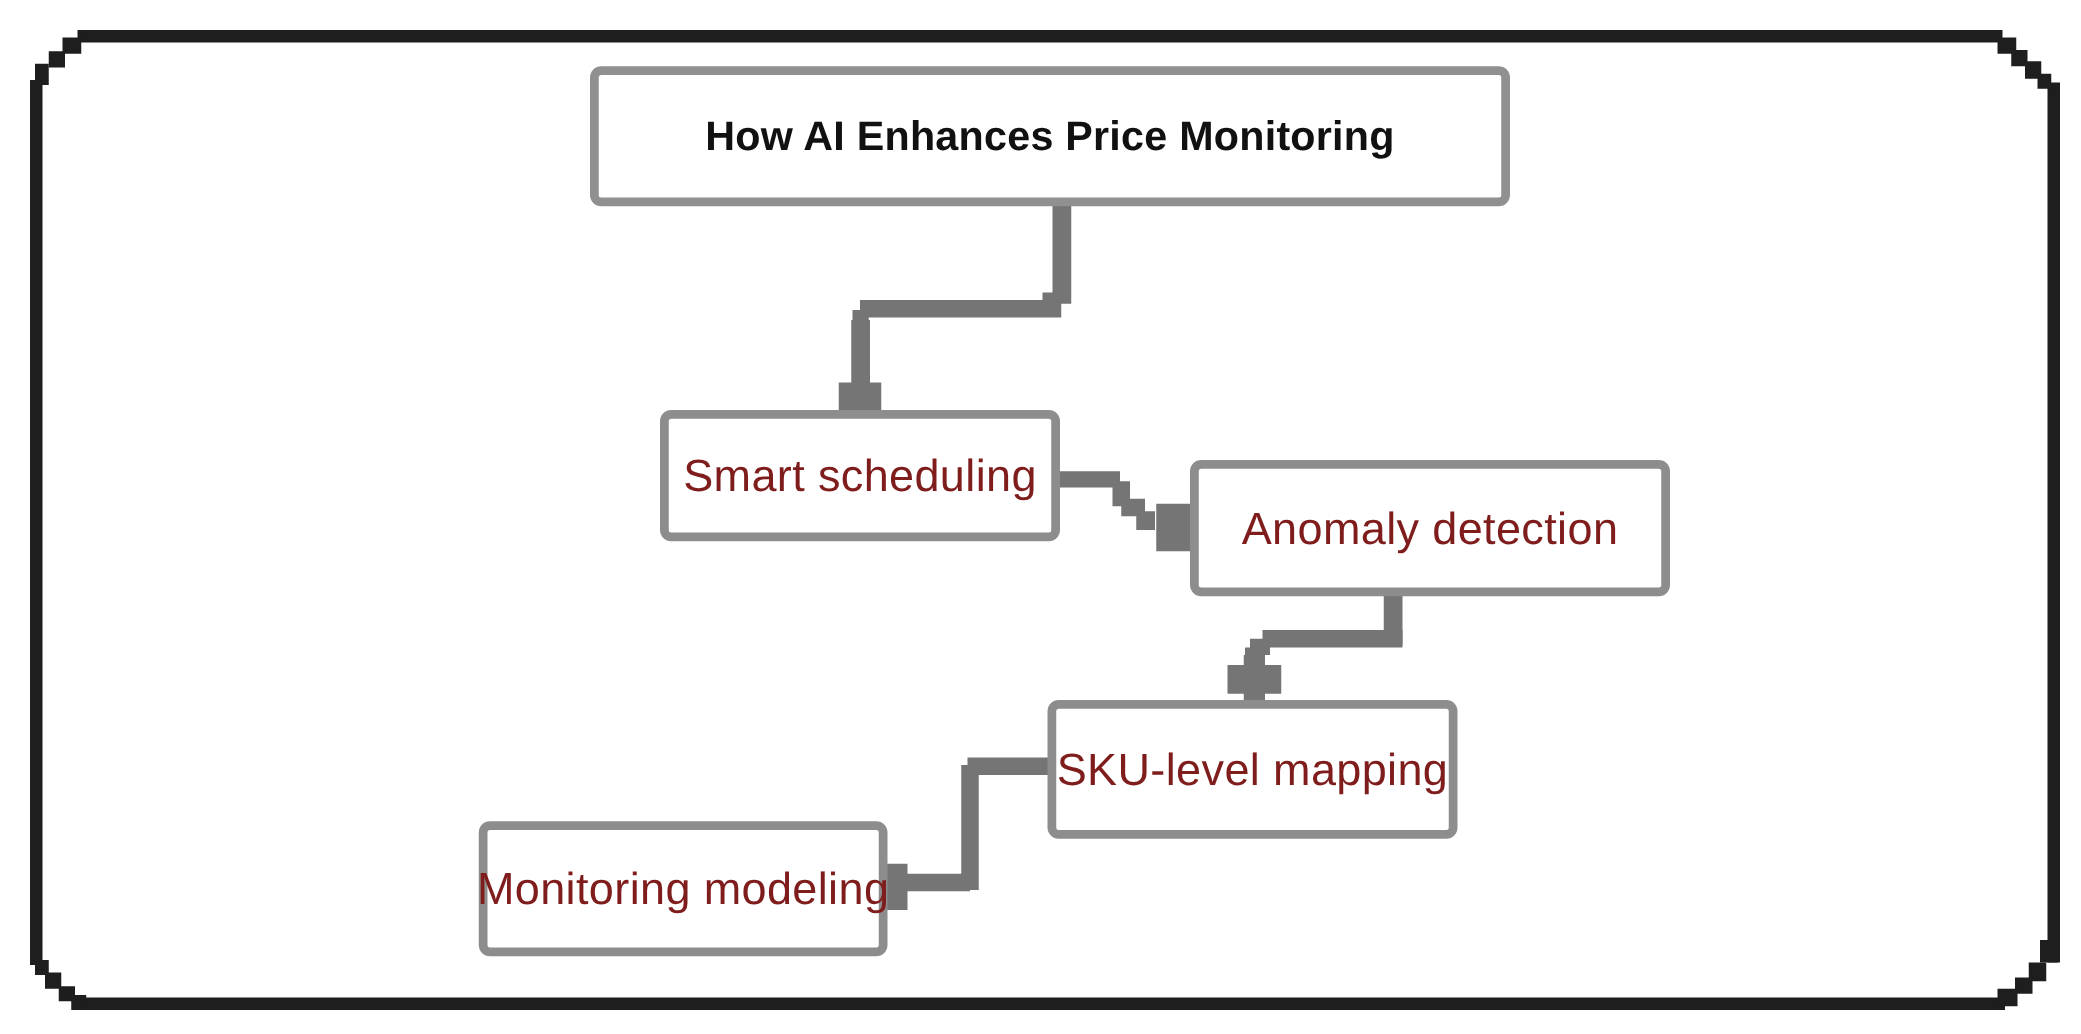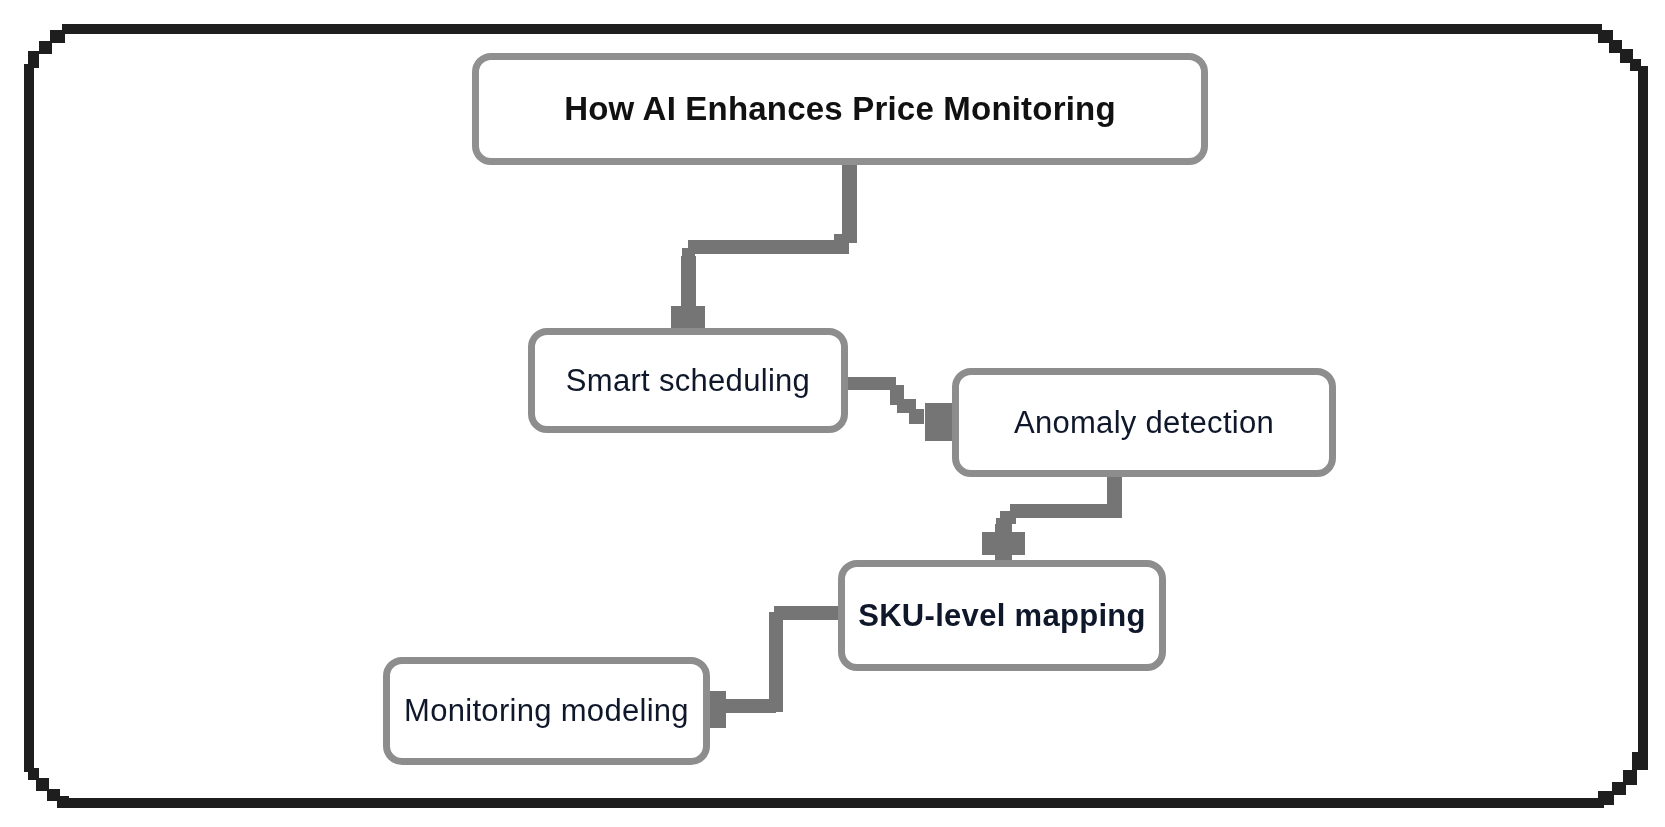"How AI Enhances Price Monitoring" .box { border-radius: 19px -> 9px }
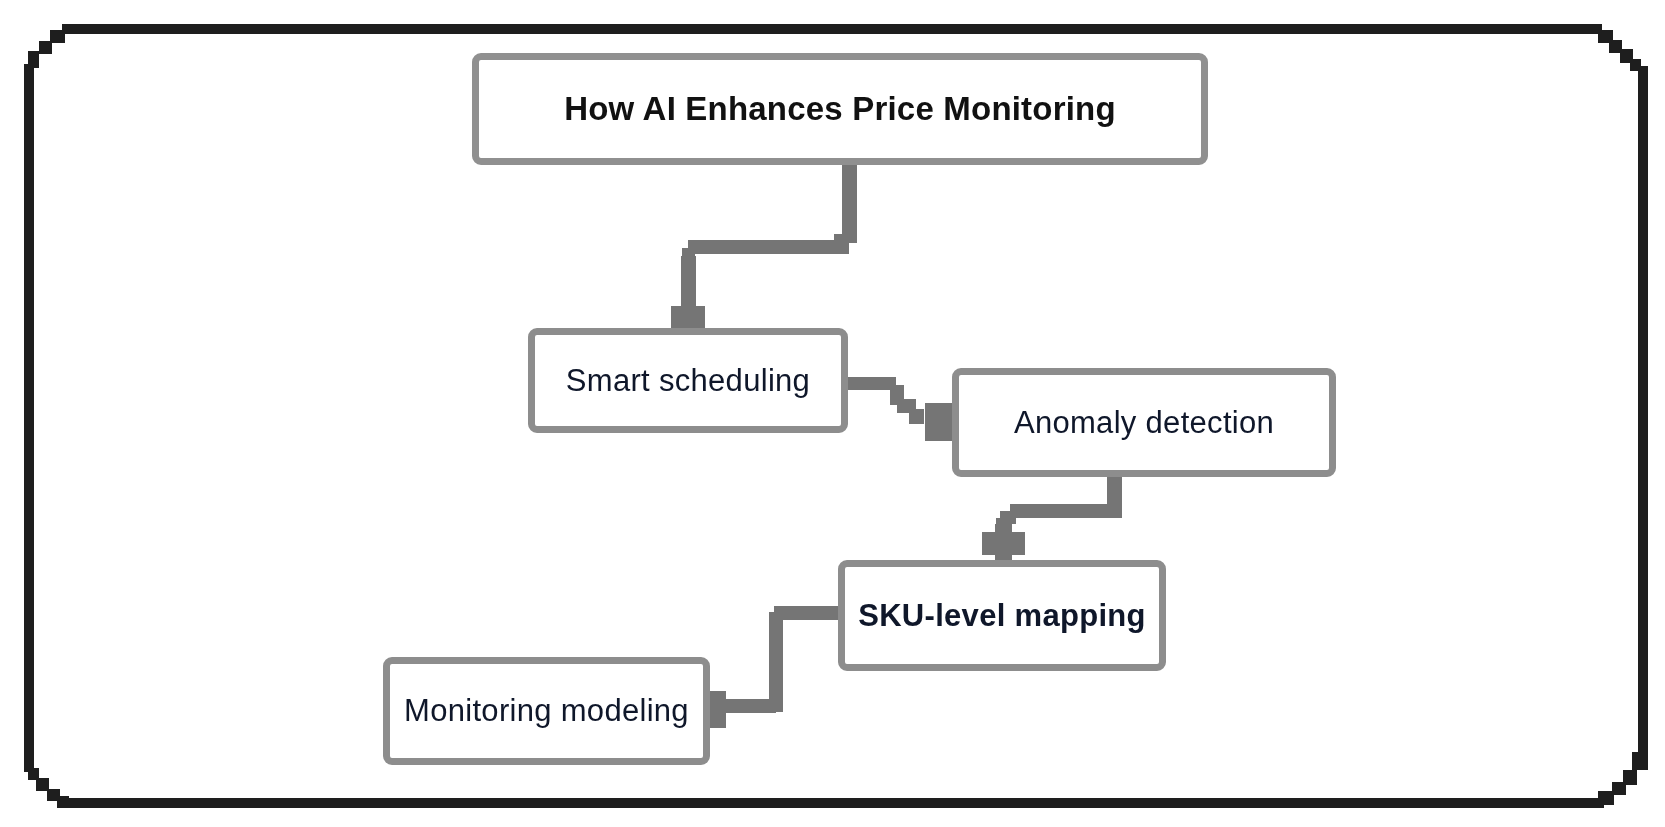"Smart scheduling" .box .label { color: #0f172a -> #7f1d1d; font-size: 31px -> 36px }
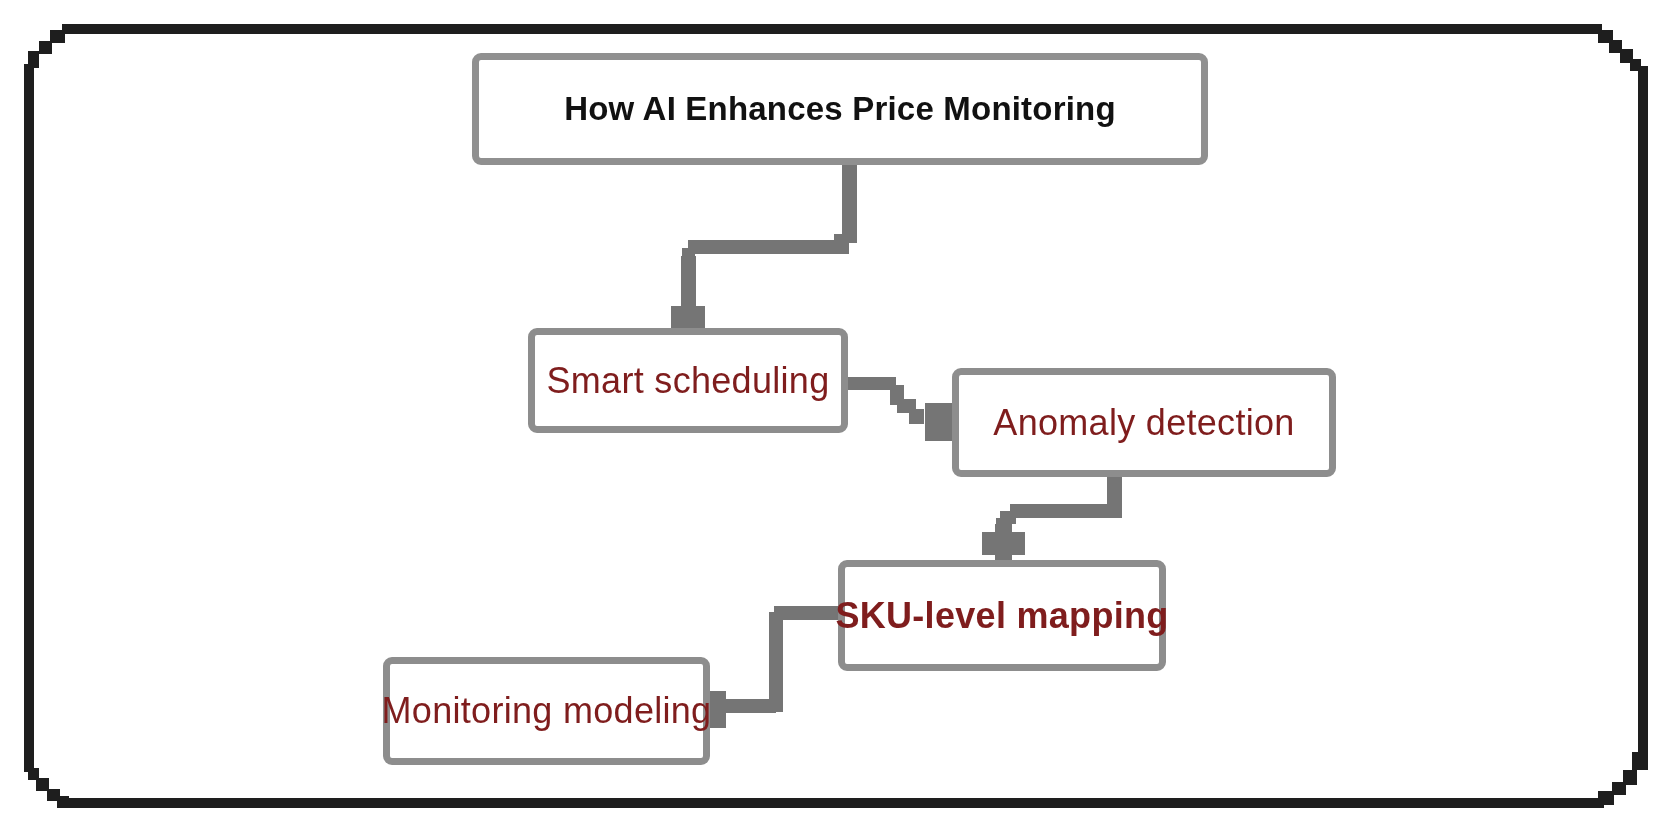"SKU-level mapping" #node-sku { font-weight: bold -> none }
